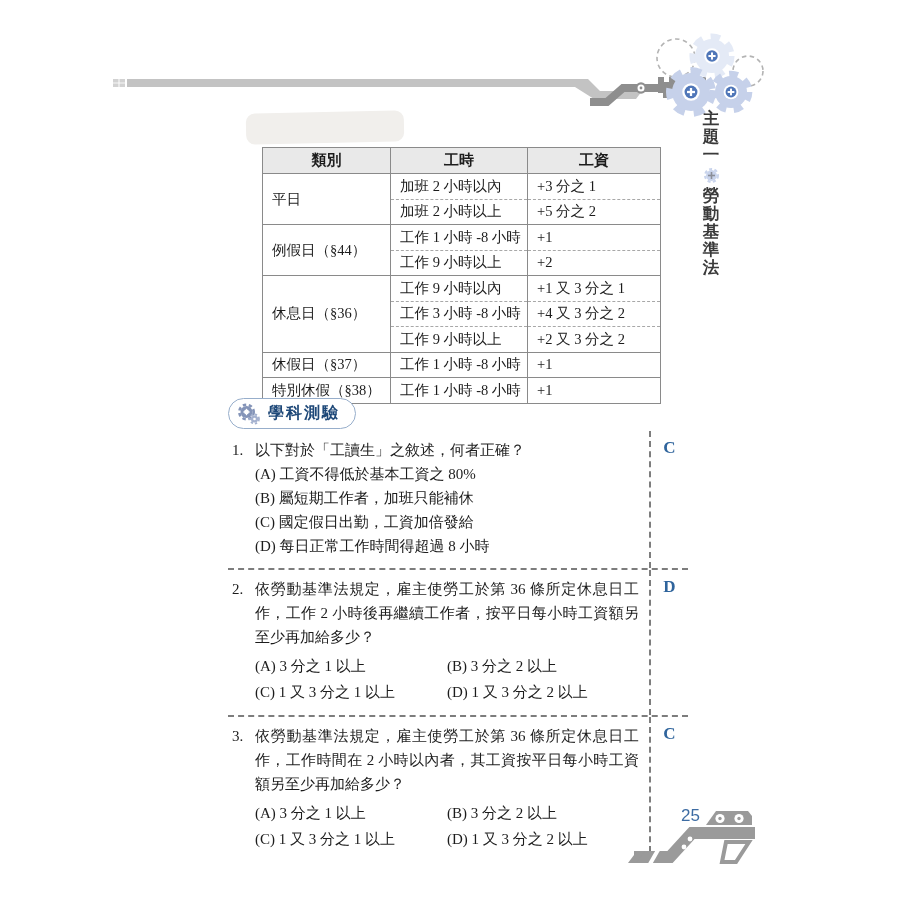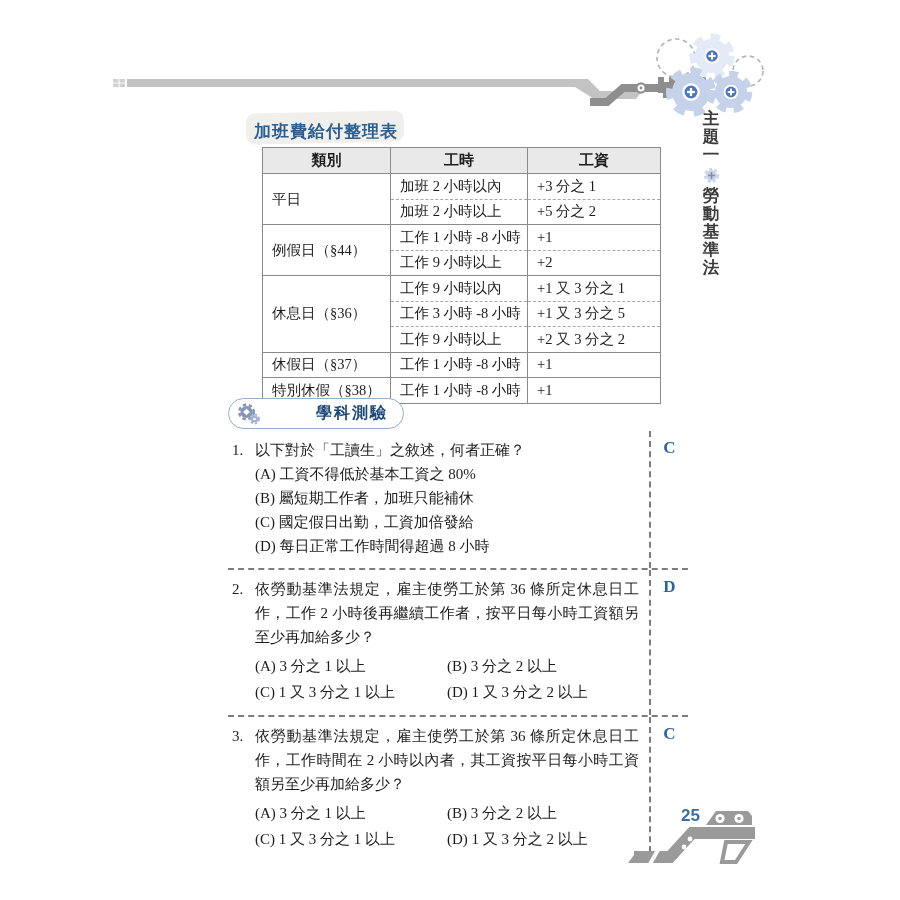"加班費給付整理表" div.table-title { html: <div>加班費給付整理表</div> -> none }
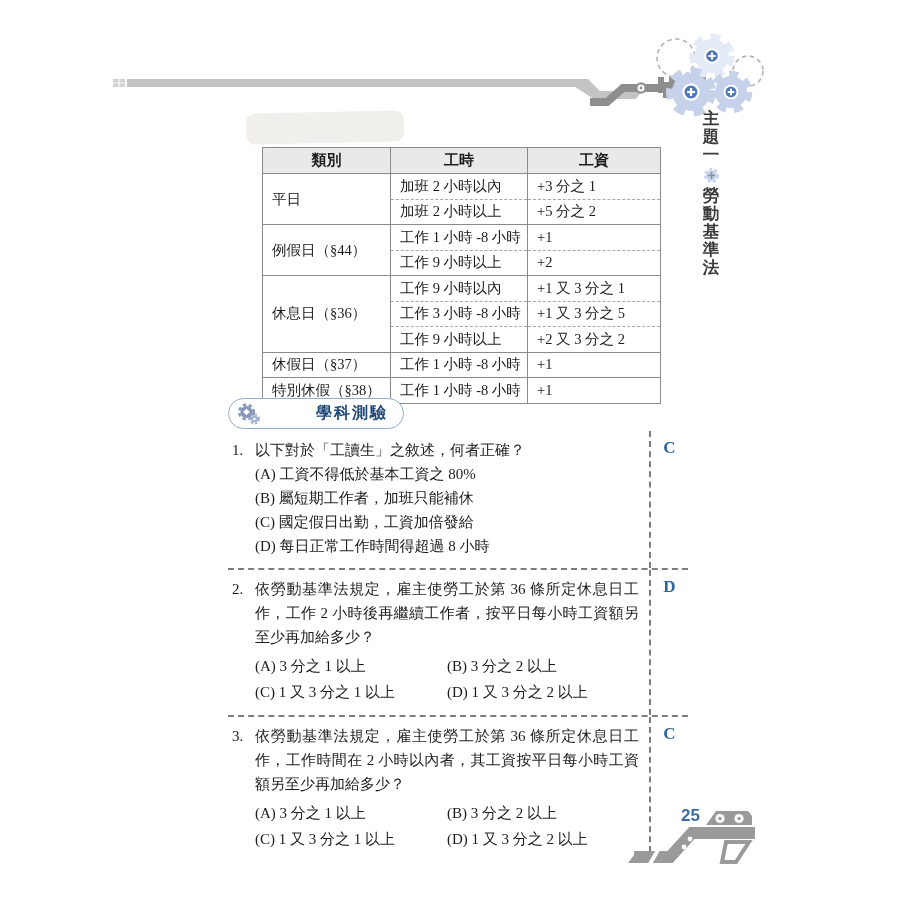"+1 又 3 分之 5" td.dashed { text: +1 又 3 分之 5 -> +4 又 3 分之 2 }
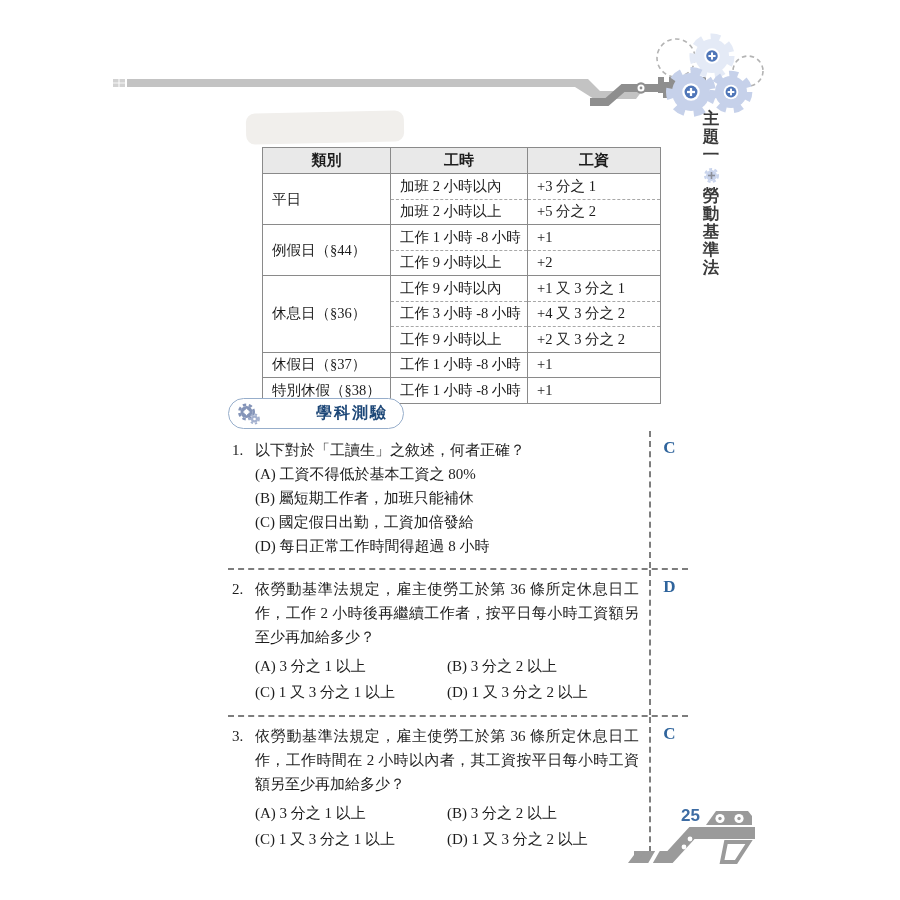"學科測驗" .quiz-badge { gap: 48px -> none }
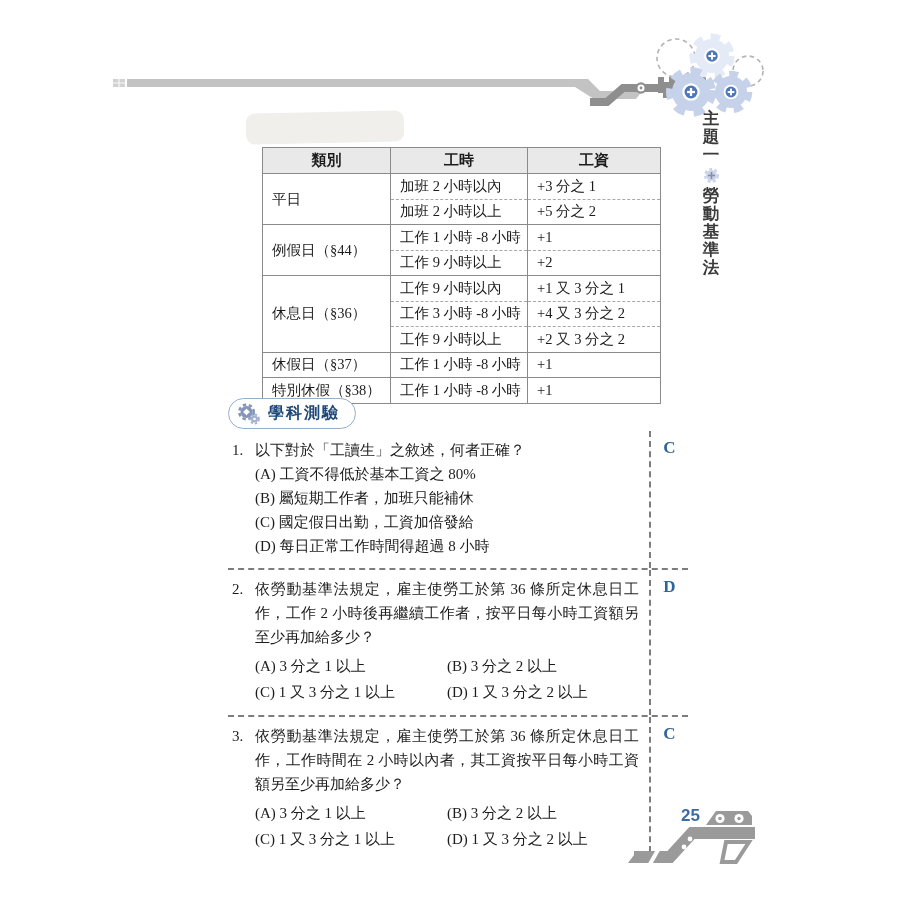"25" .page-number { font-weight: 700 -> 400 }
